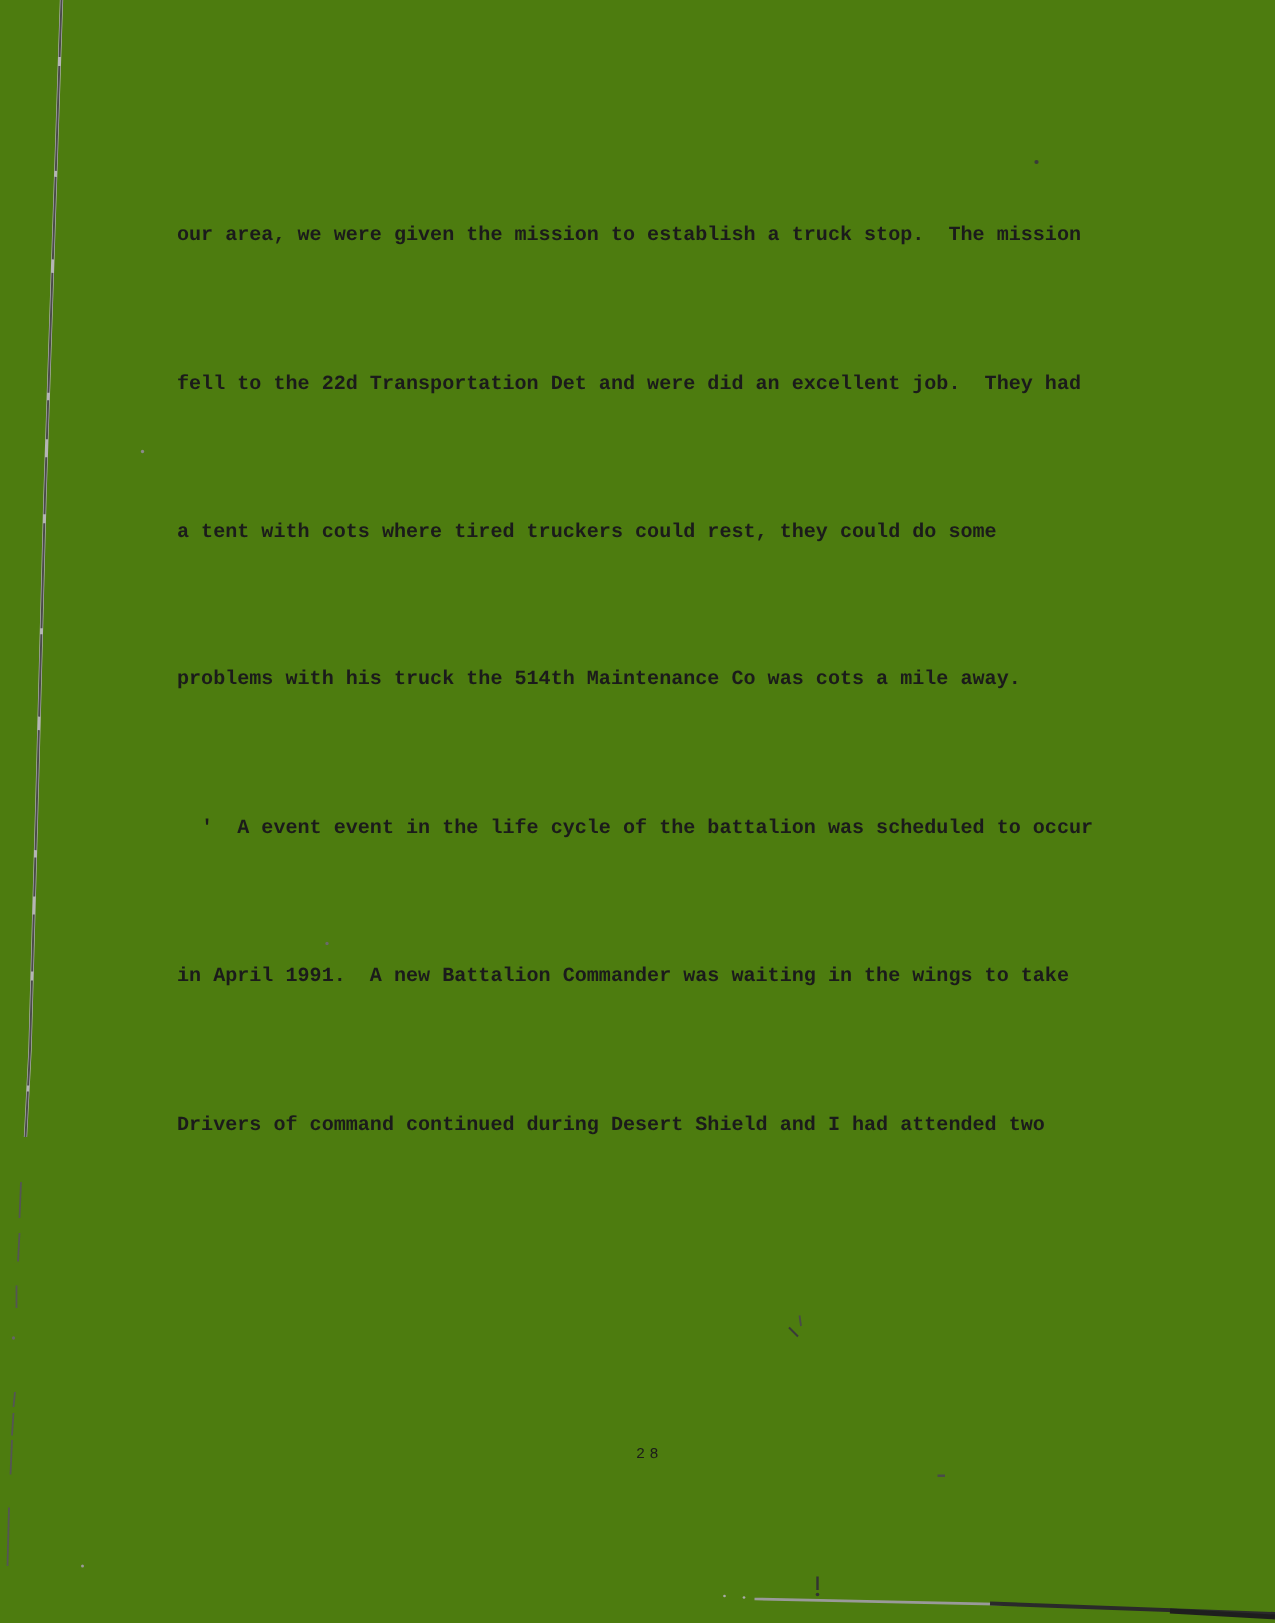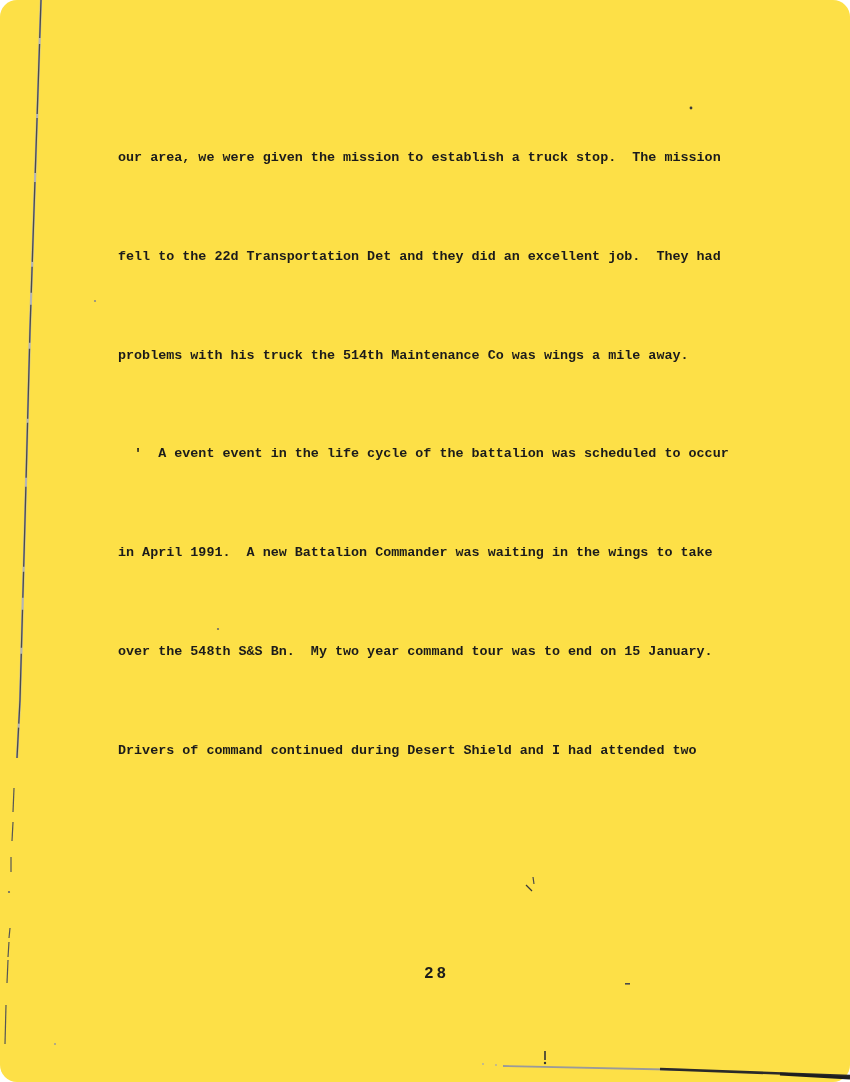"our area, we were given" .page { background: #fde047 -> #4d7c0f; border-radius: 17px -> none }
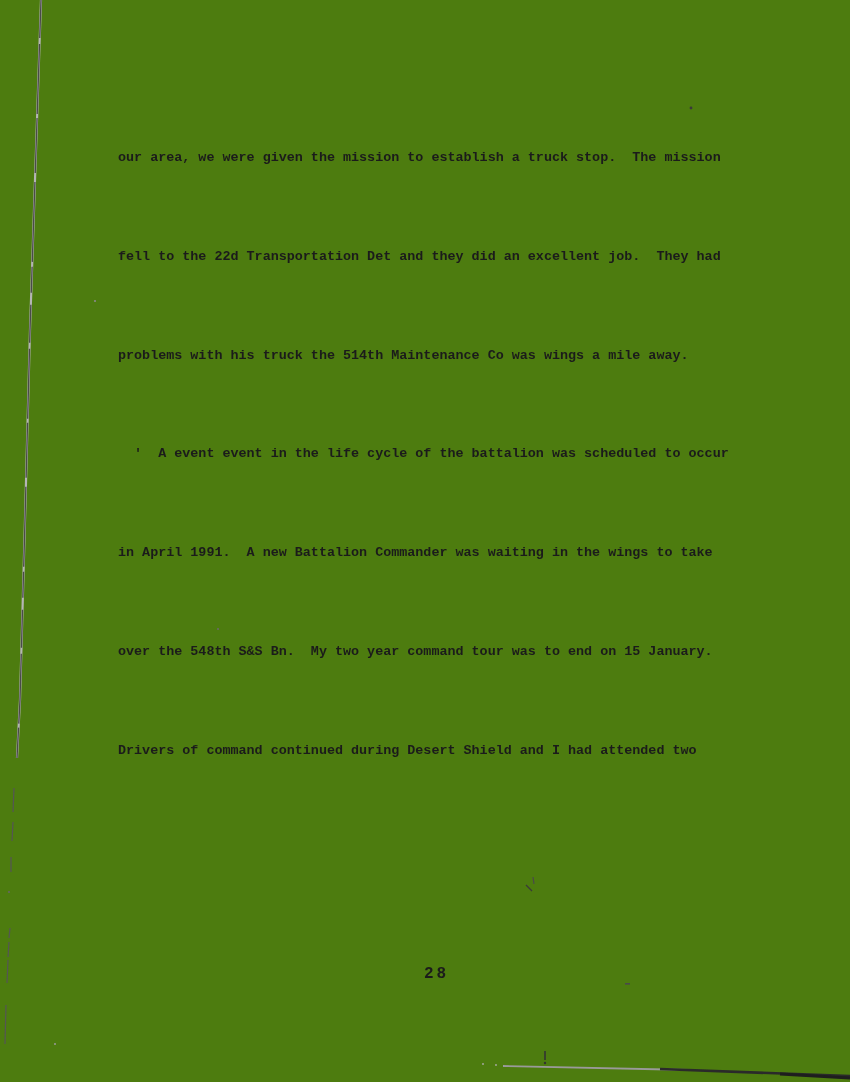"fell to the 22d Transportation" div.line { text: they -> were }
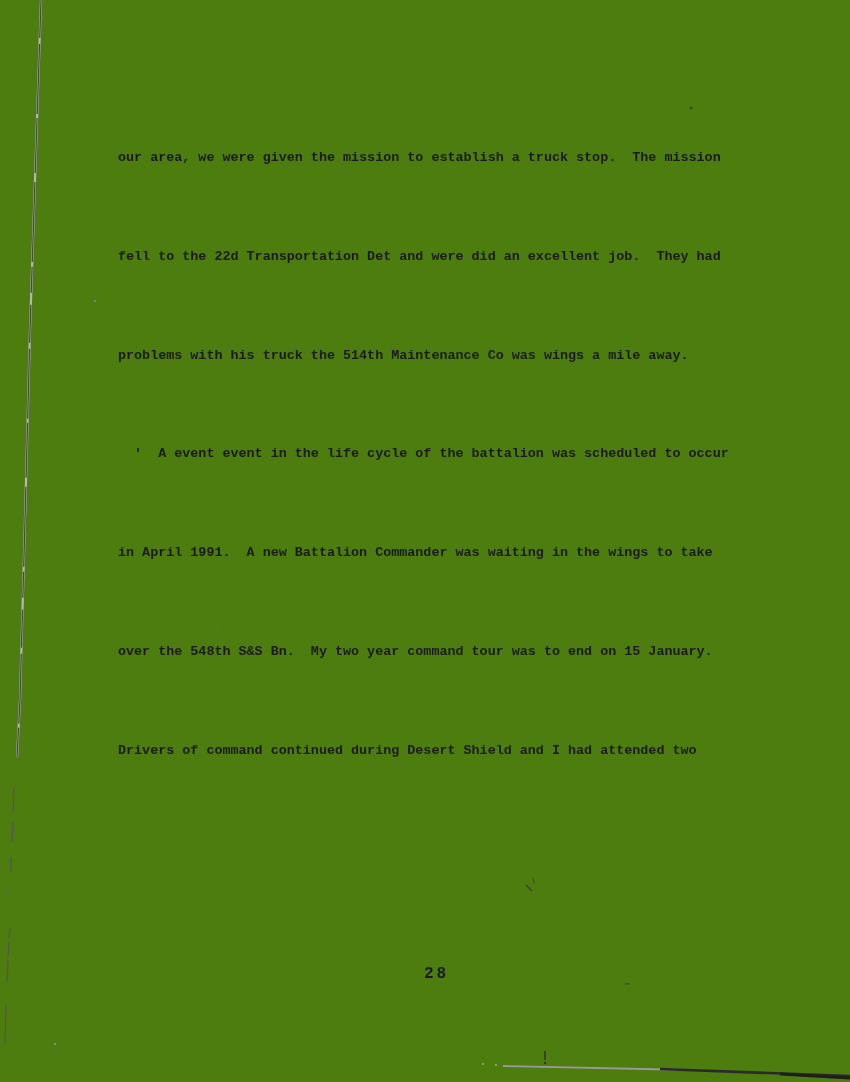"a tent with cots where" div.line { html: none -> <div>a tent with cots where tired truckers could rest, they could do some</div> }
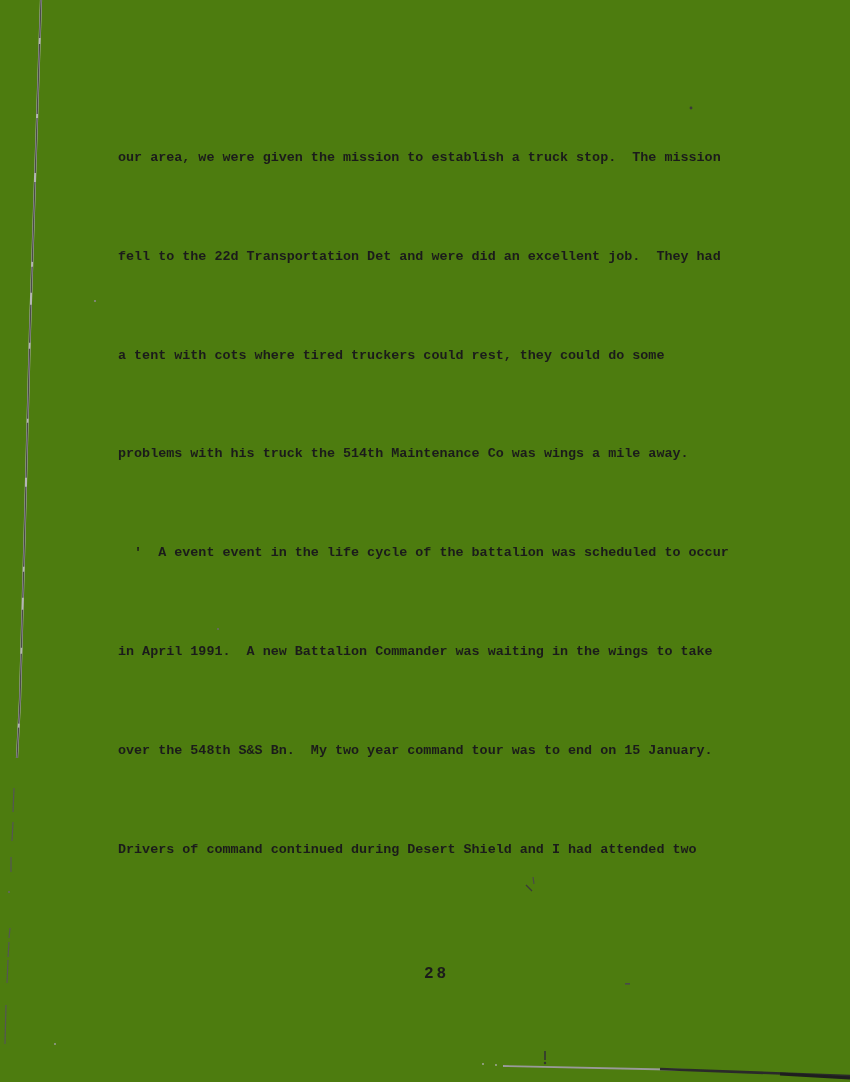"problems with his truck the" div.line { text: wings -> cots }
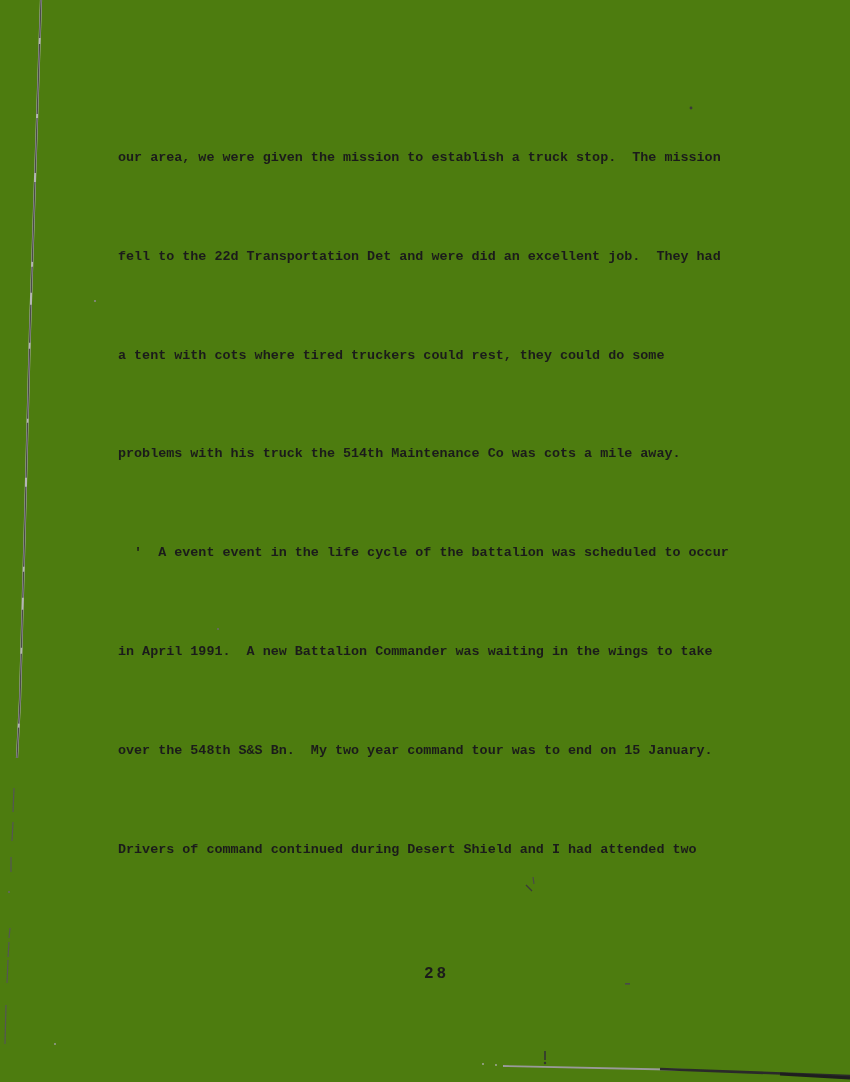"over the 548th S&S Bn." div.line { html: <div>over the 548th S&amp;S Bn. My two year command tour was to end on 15 January.</div> -> none }
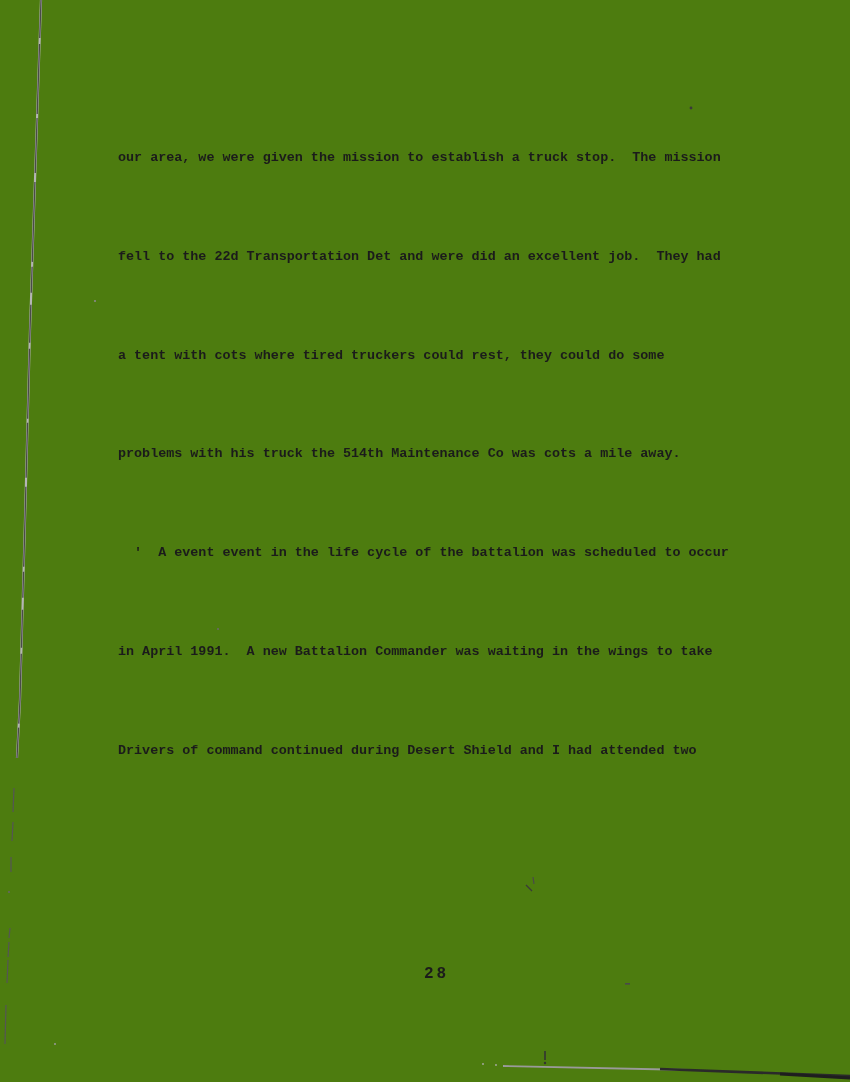"28" .page-number { font-size: 16px -> 10px; font-weight: bold -> normal }
